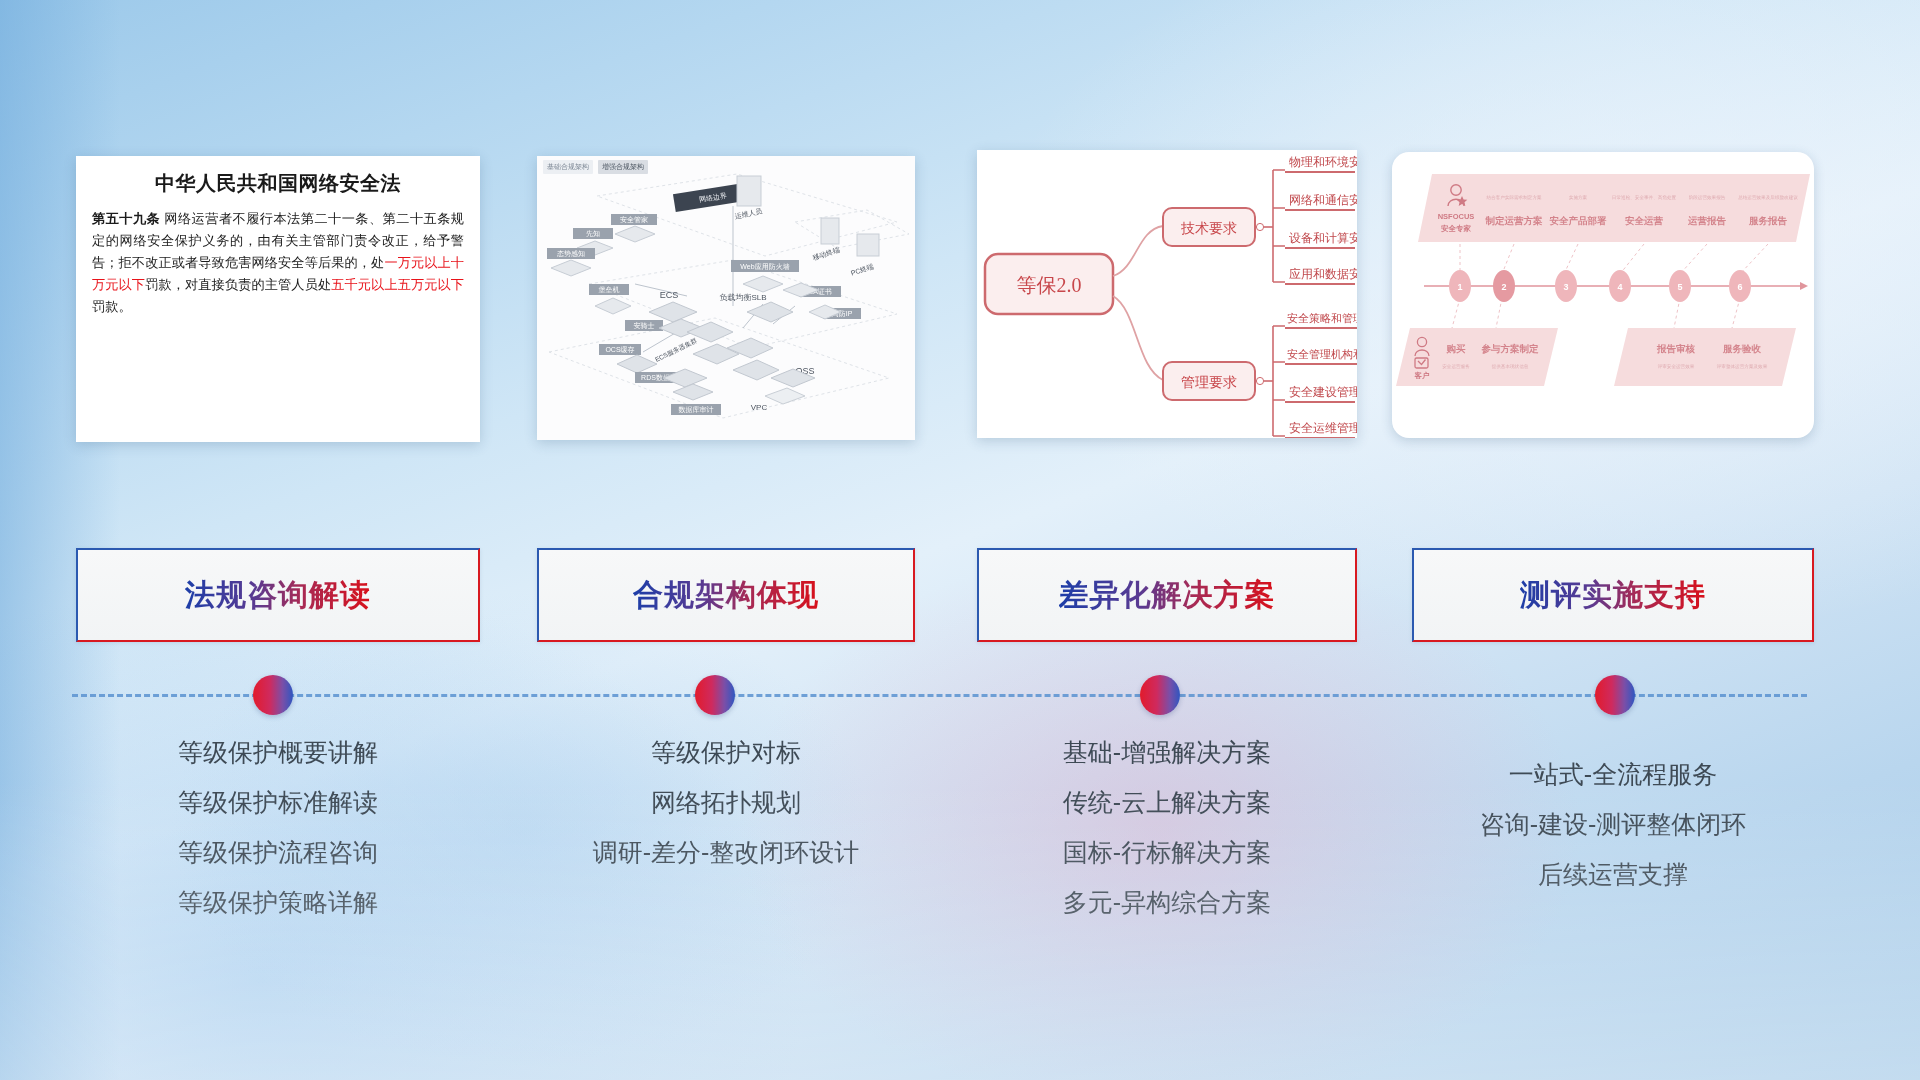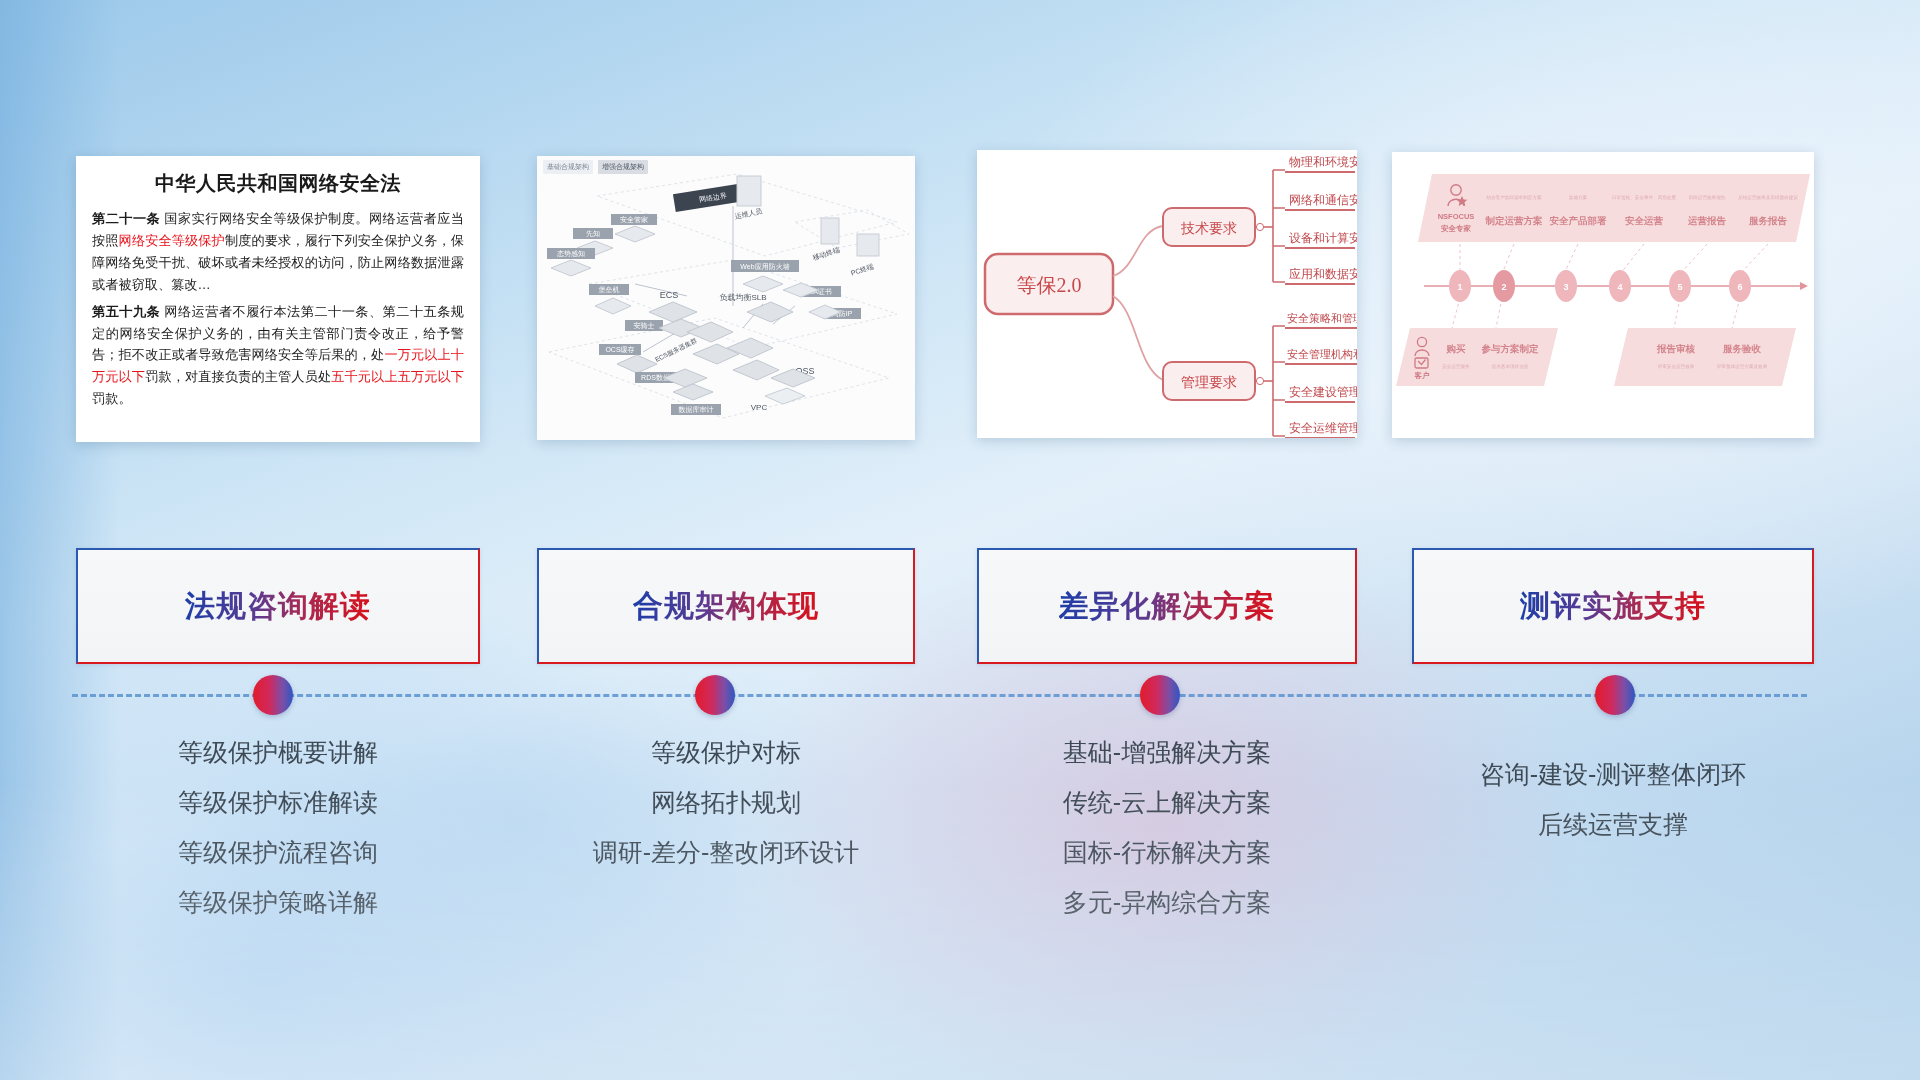"第二十一条" div.law-p { html: <div><b>第二十一条</b><span> 国家实行网络安全等级保护制度。网络运营者应当按照</span><span>网络安全等级保护</span><span>制度的要求，履行下列安全保护义务，保障网络免受干扰、破坏或者未经授权的访问，防止网络数据泄露或者被窃取、篡改…</span></div> -> none }
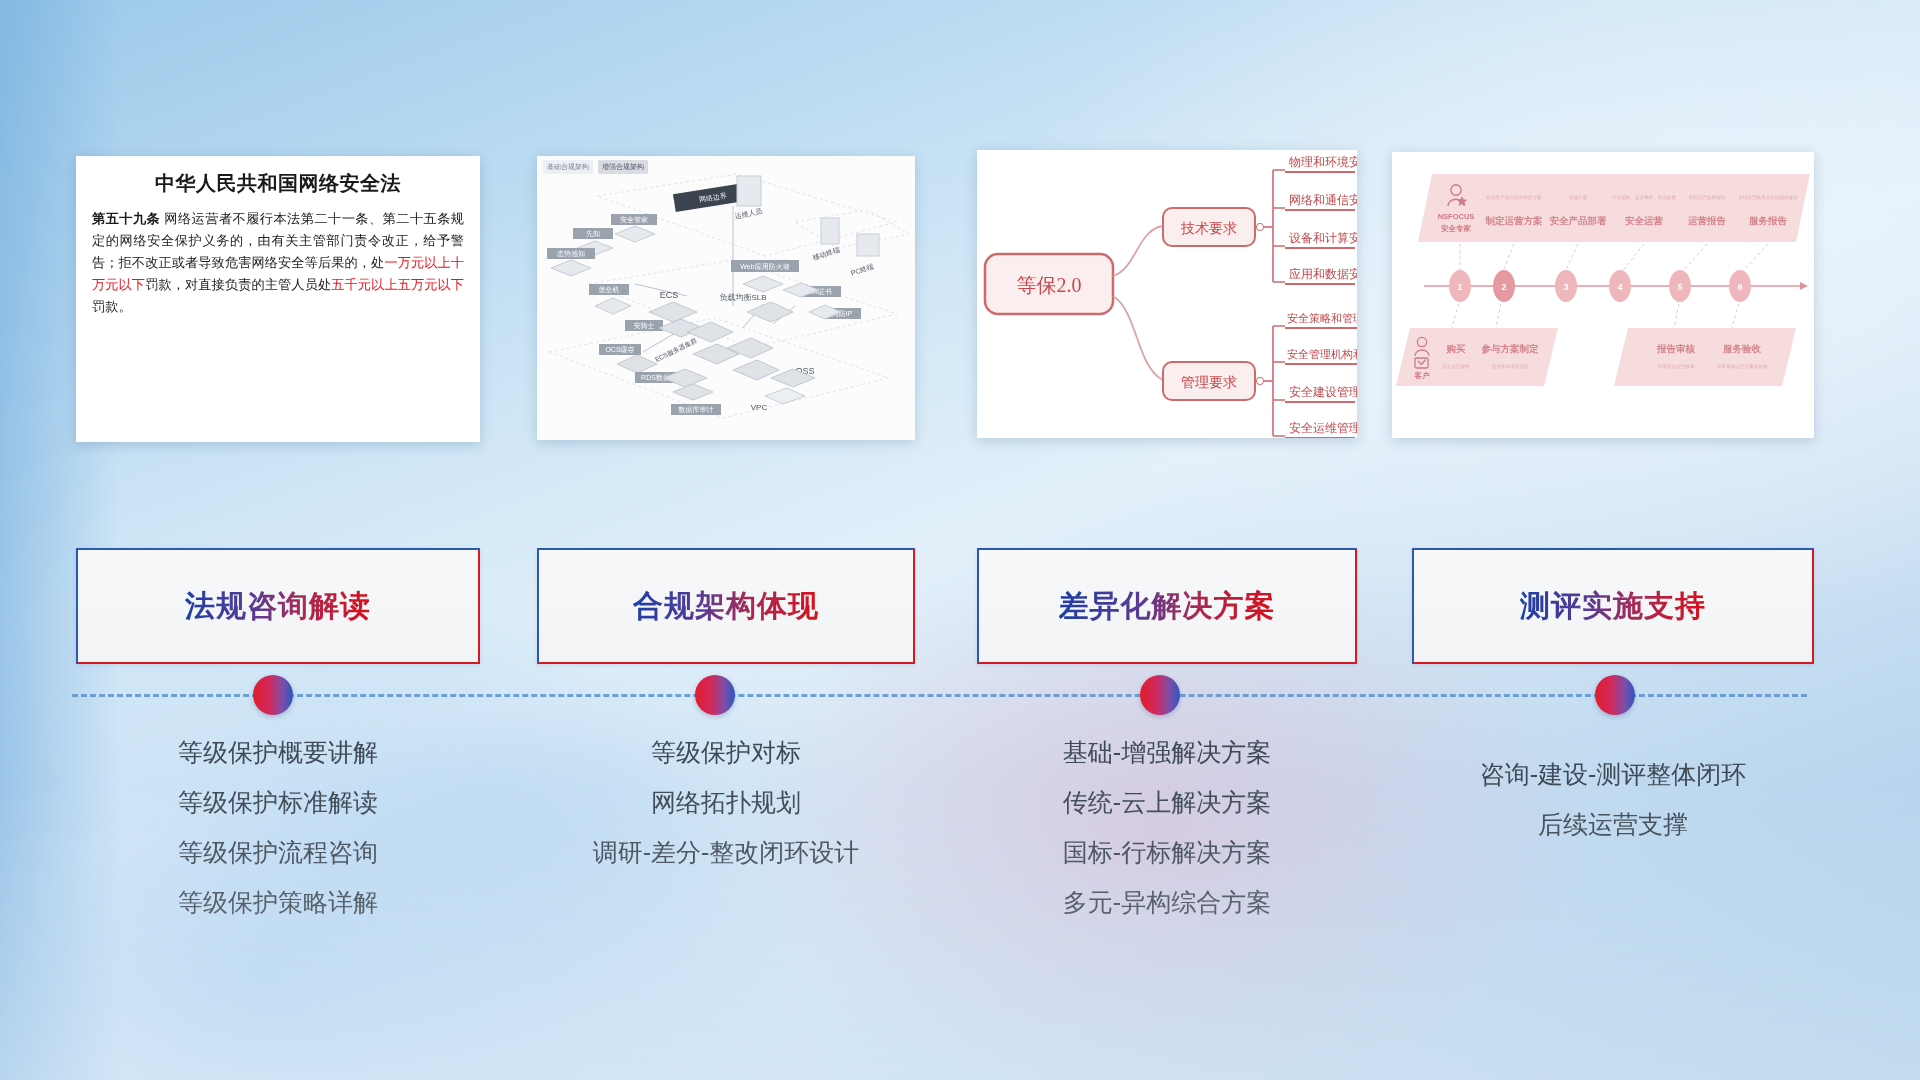"NSFOCUS" #card4 { border-radius: none -> 17px }
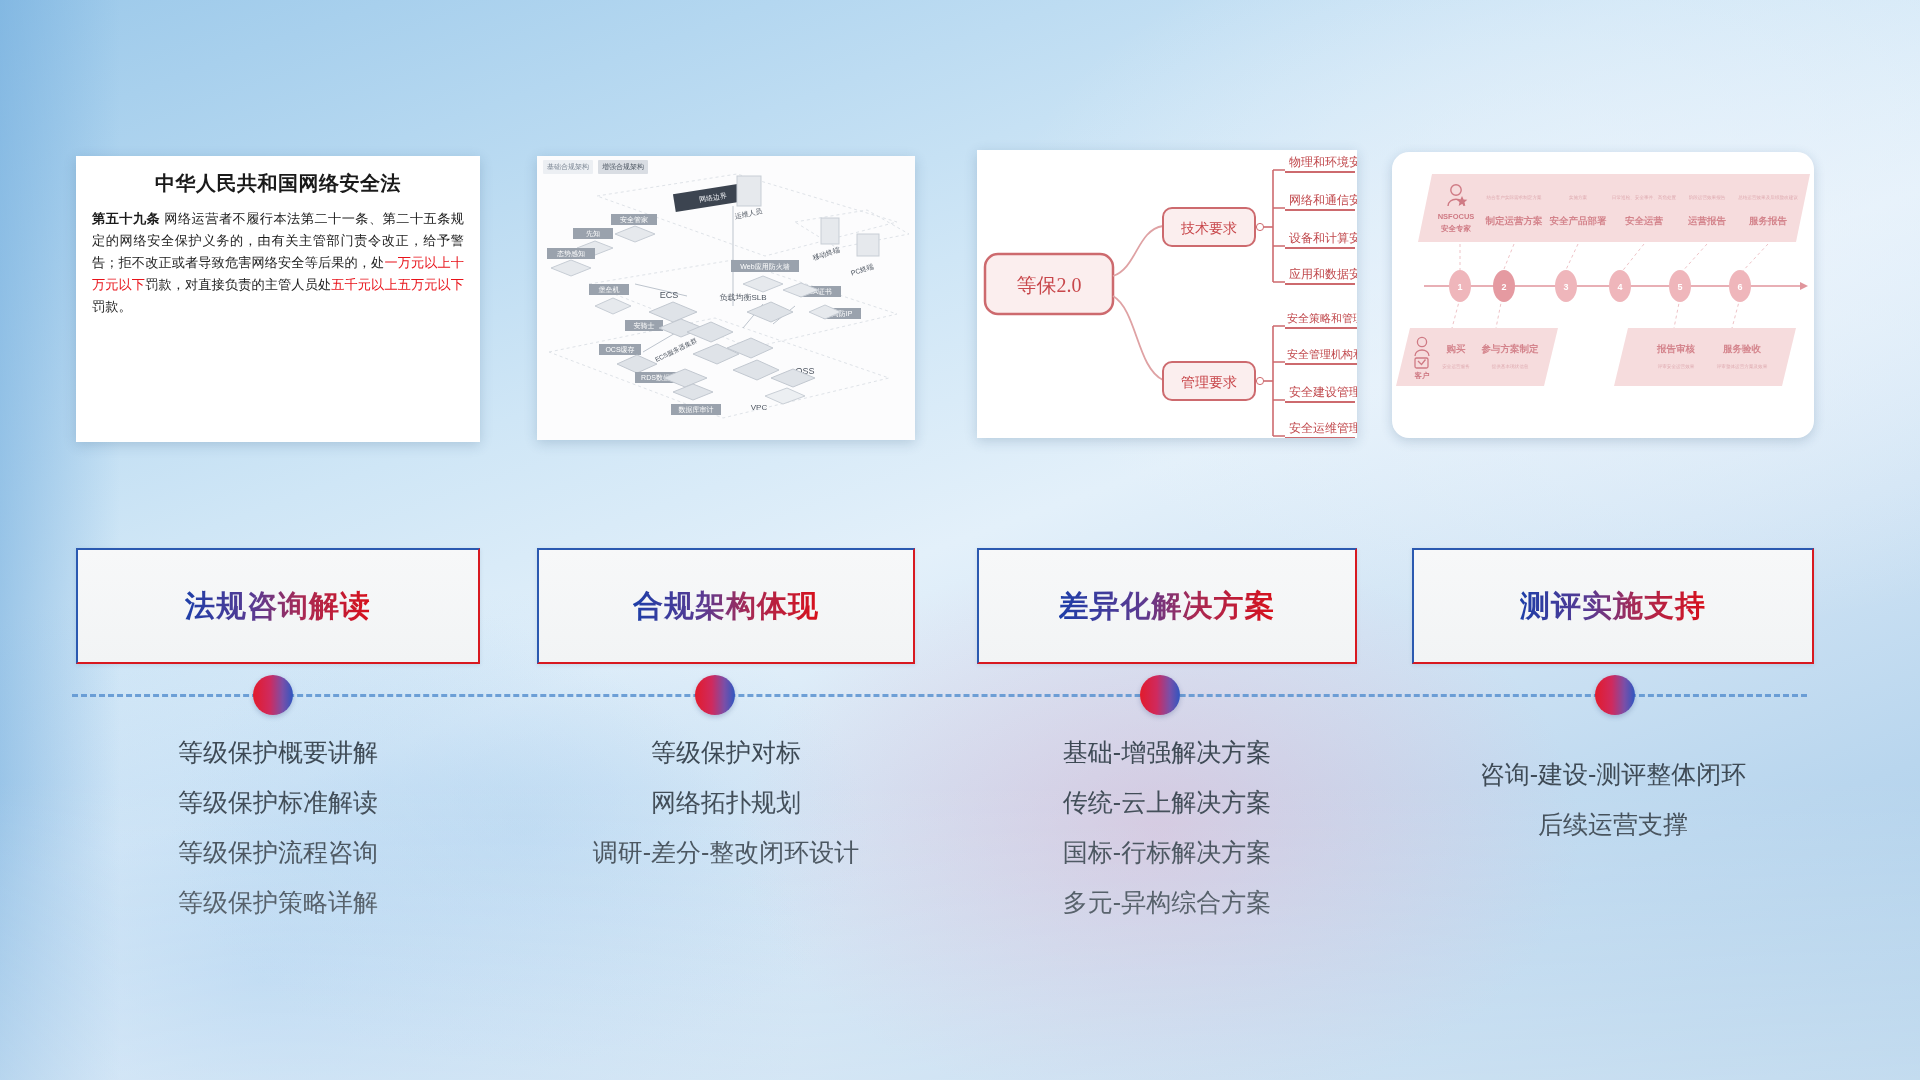"法规咨询解读" .tbox { height: 116px -> 94px }
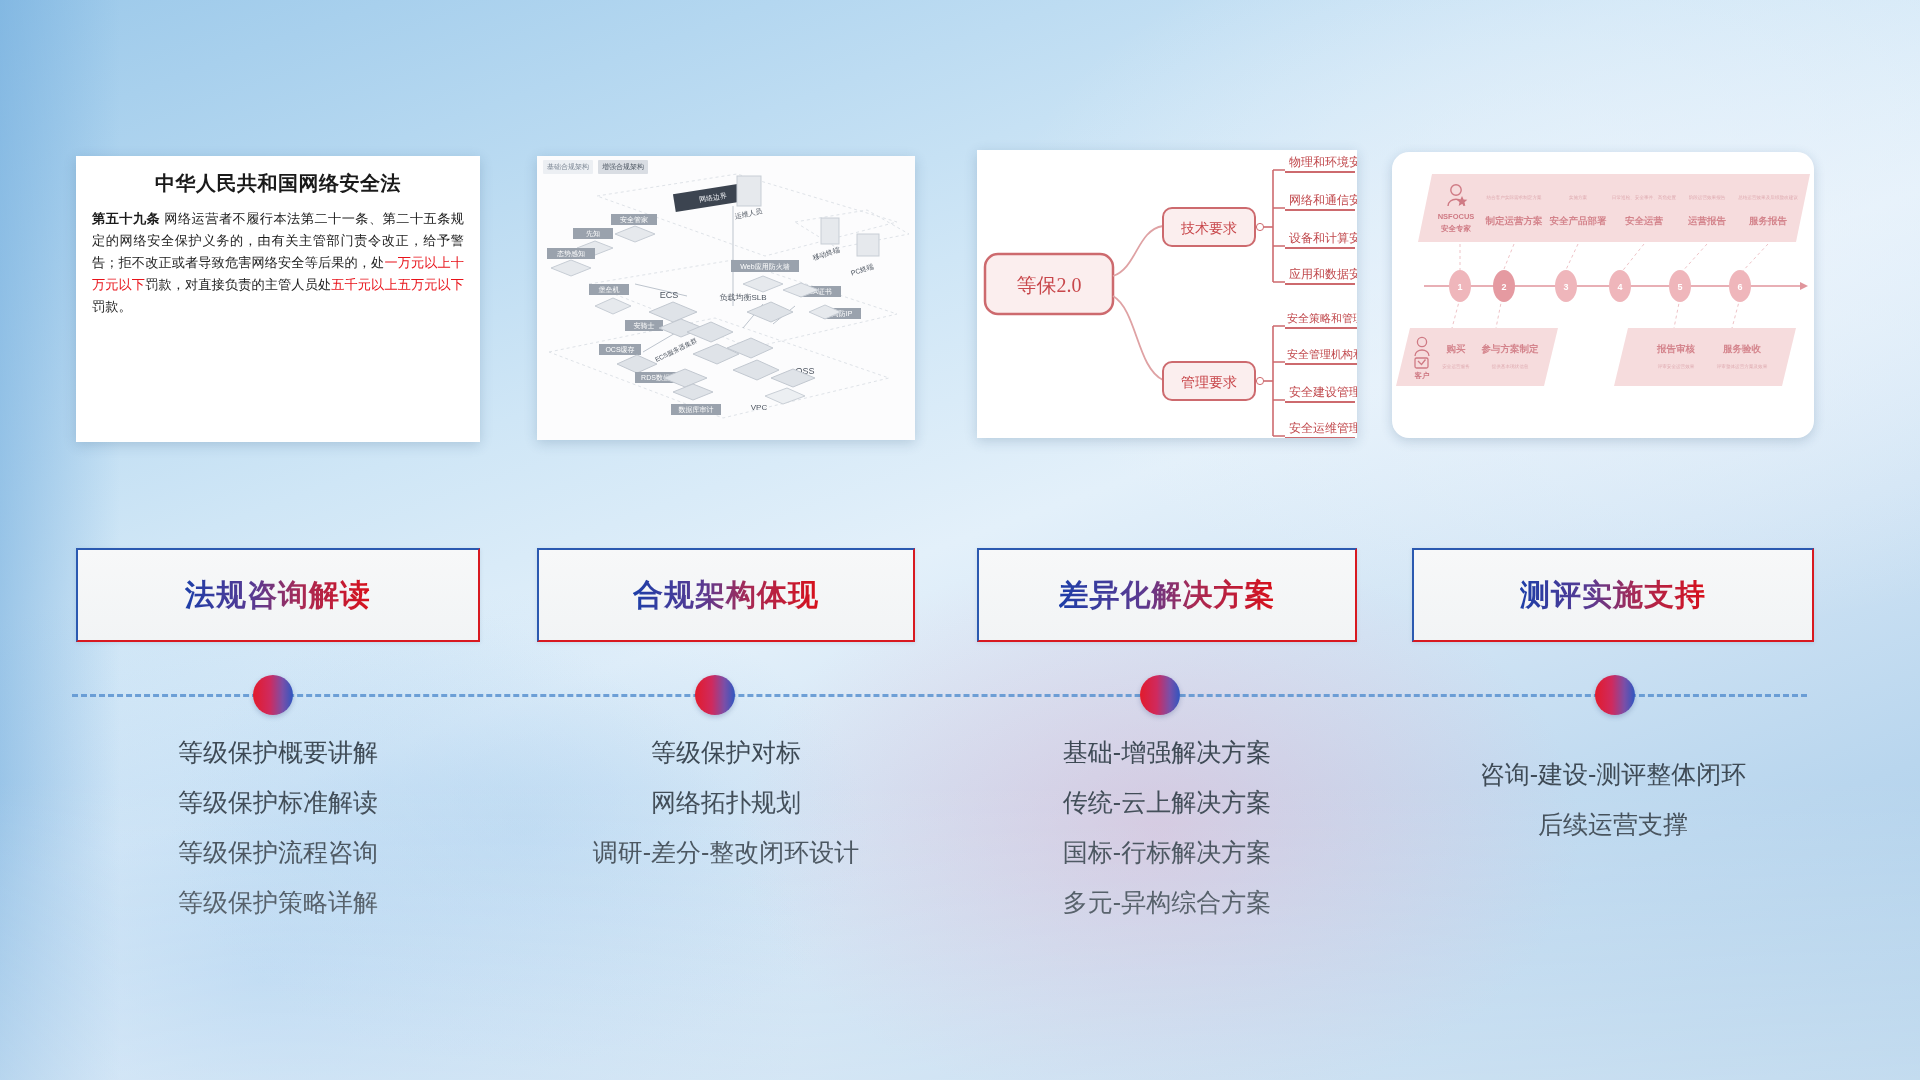"一站式-全流程服务" div.li { html: none -> <div>一站式-全流程服务</div> }
